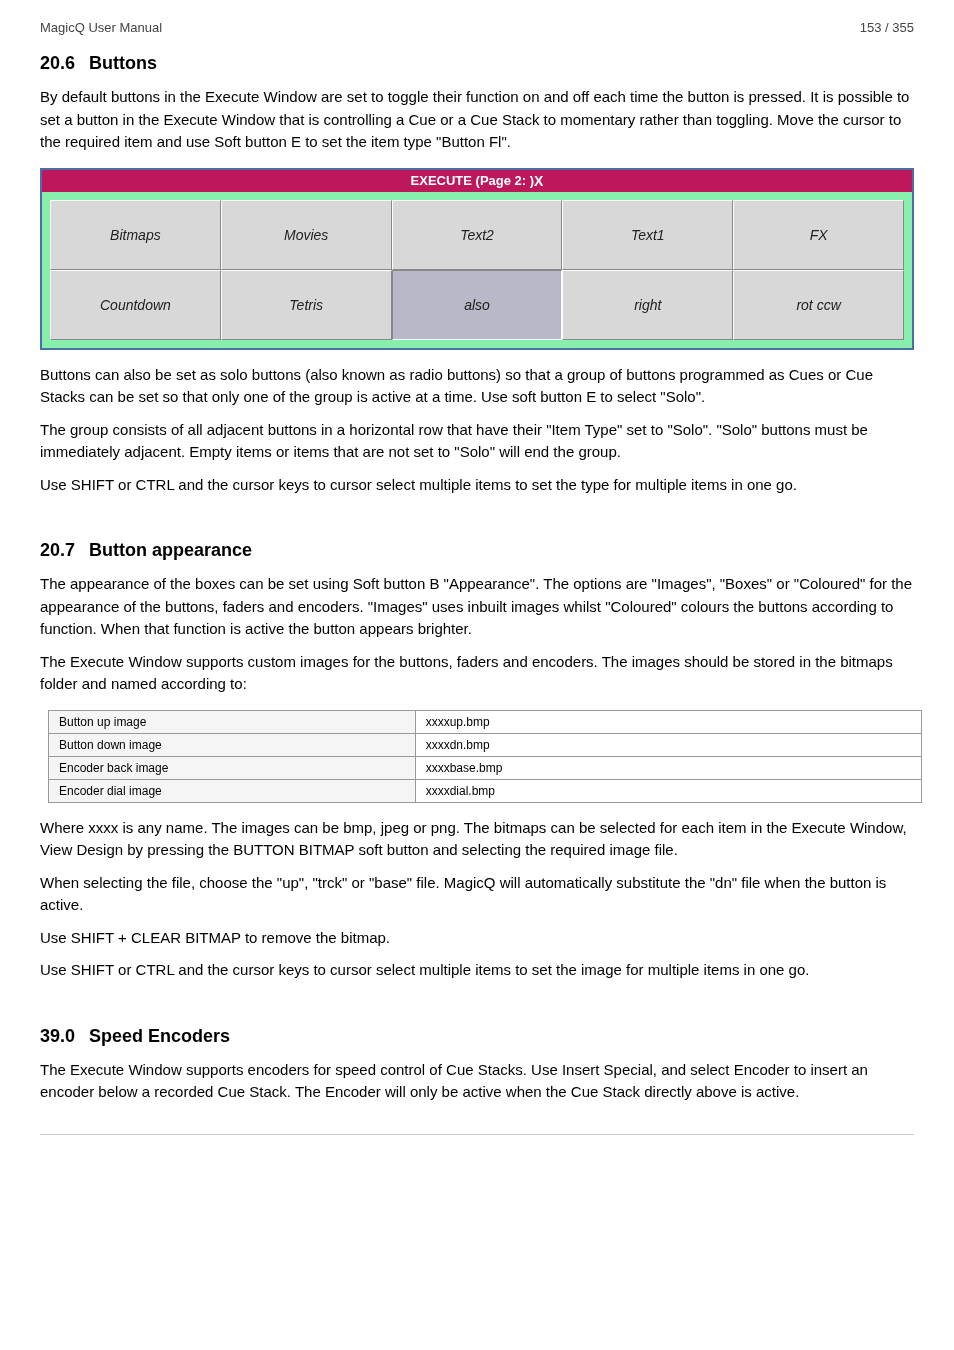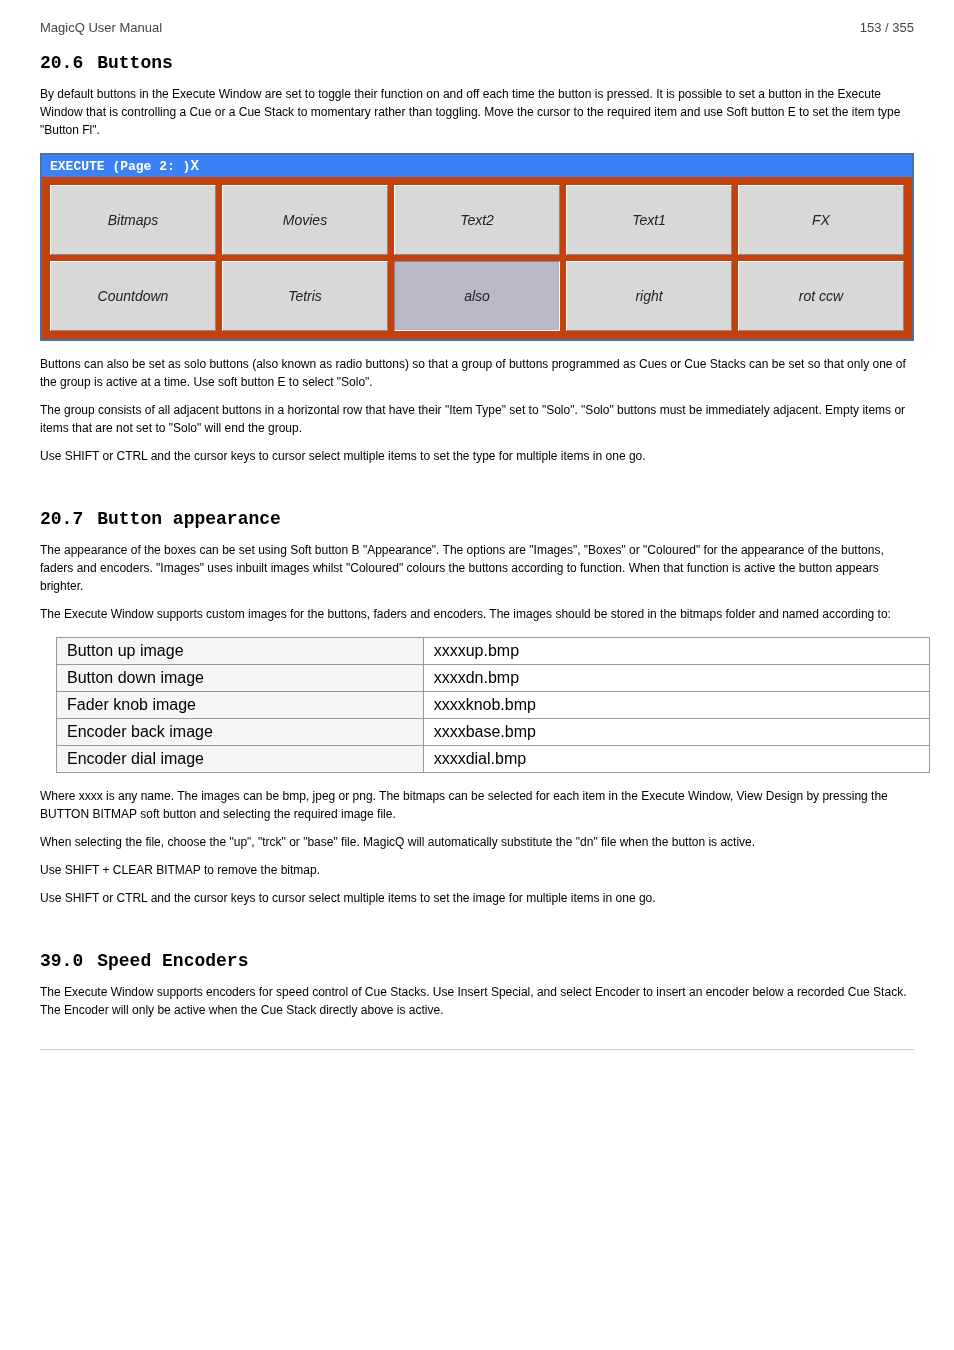"20.6" .section-title { font-family: Liberation Mono, monospace -> none }
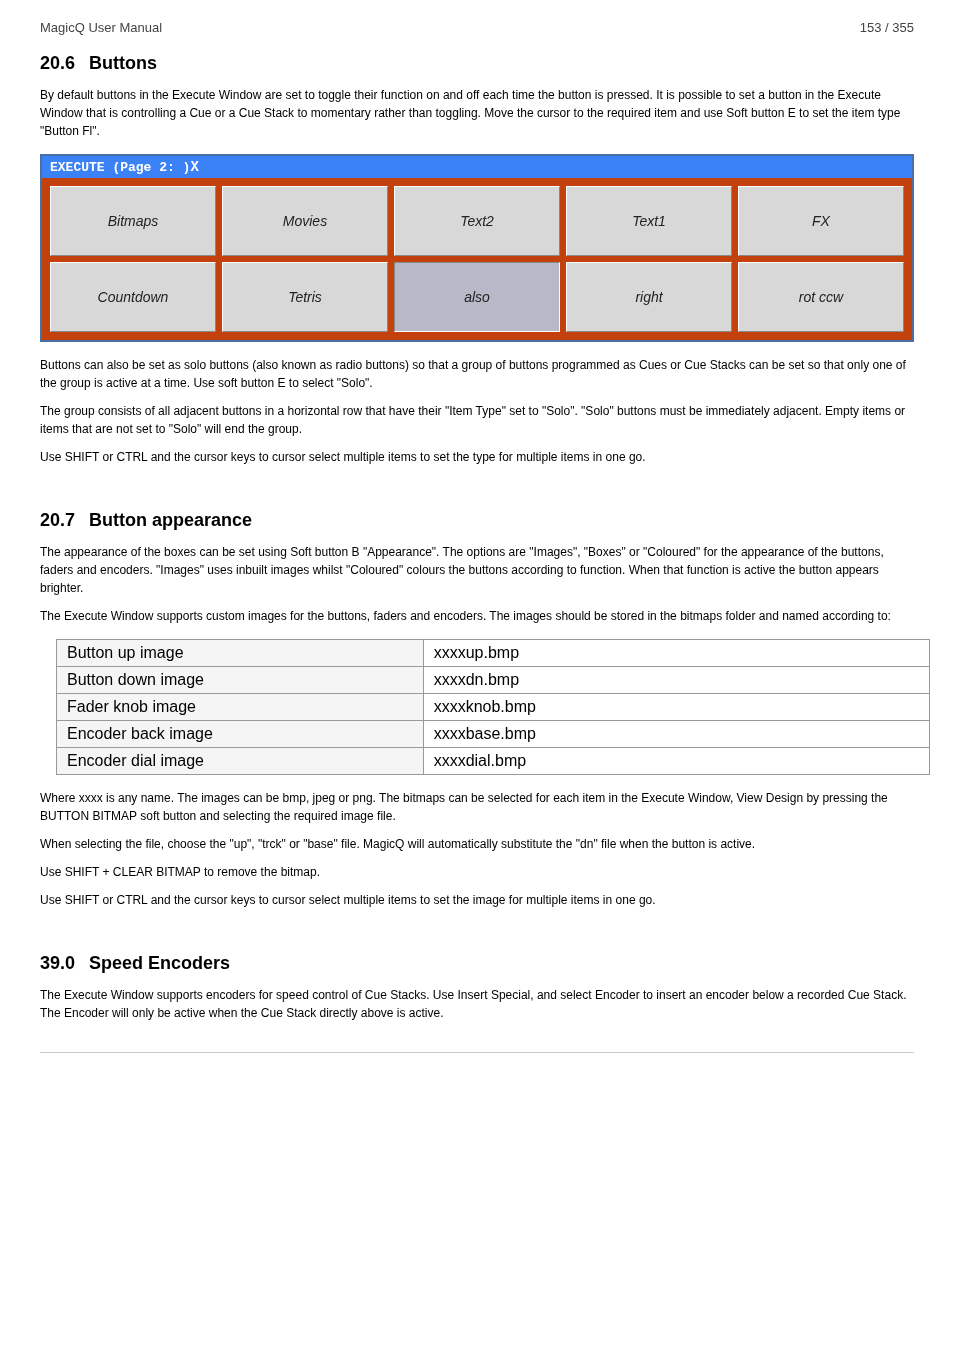"By default buttons in the" p { font-size: 12px -> 15px }
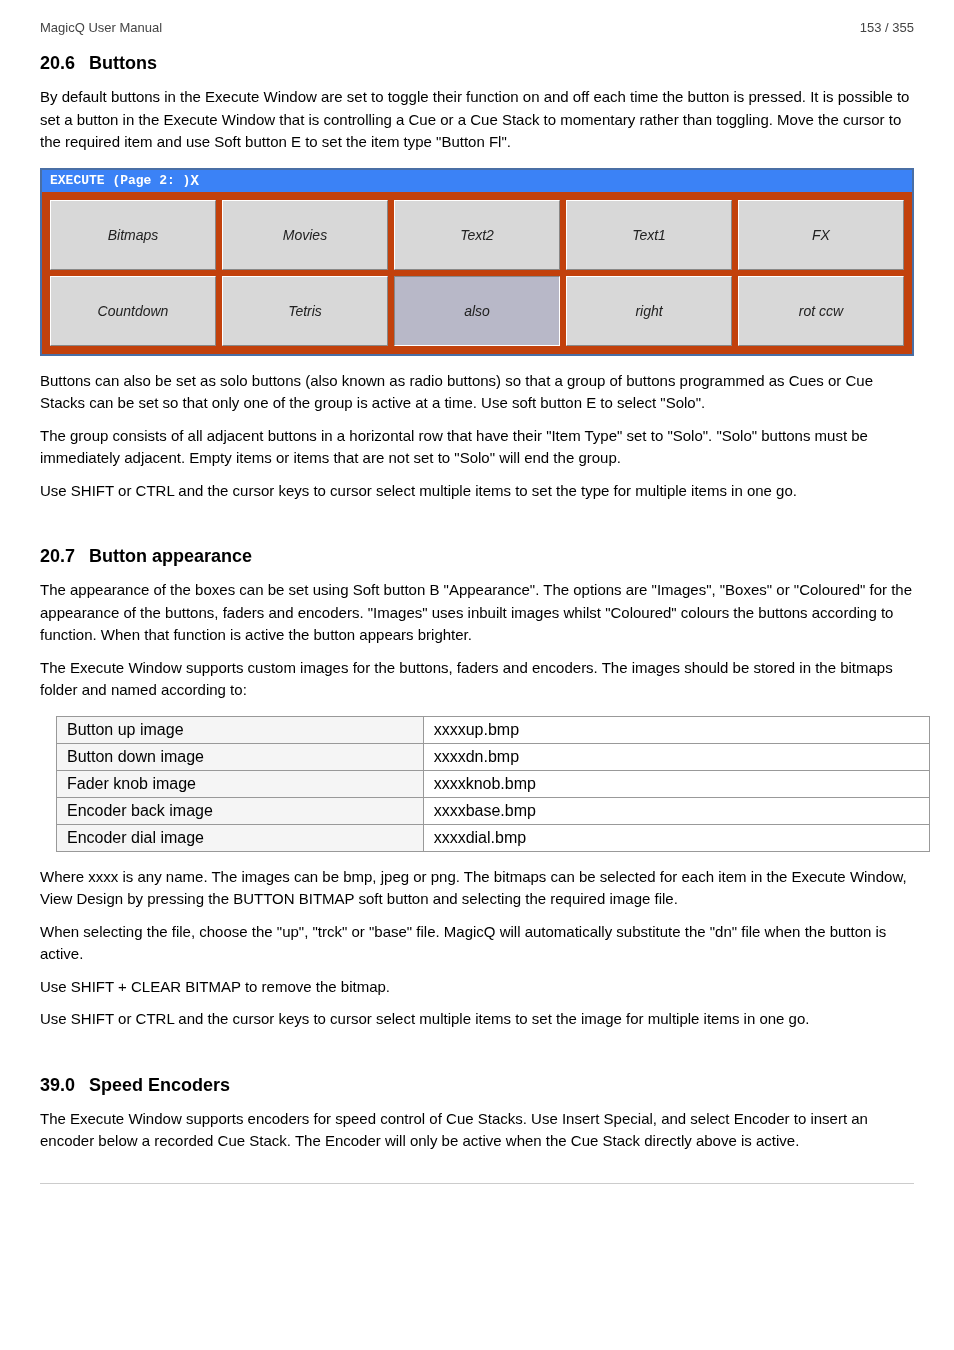"EXECUTE (Page 2: )" .execute-titlebar { background: #3b82f6 -> #be185d; font-family: Liberation Mono, monospace -> none; justify-content: flex-start -> center }
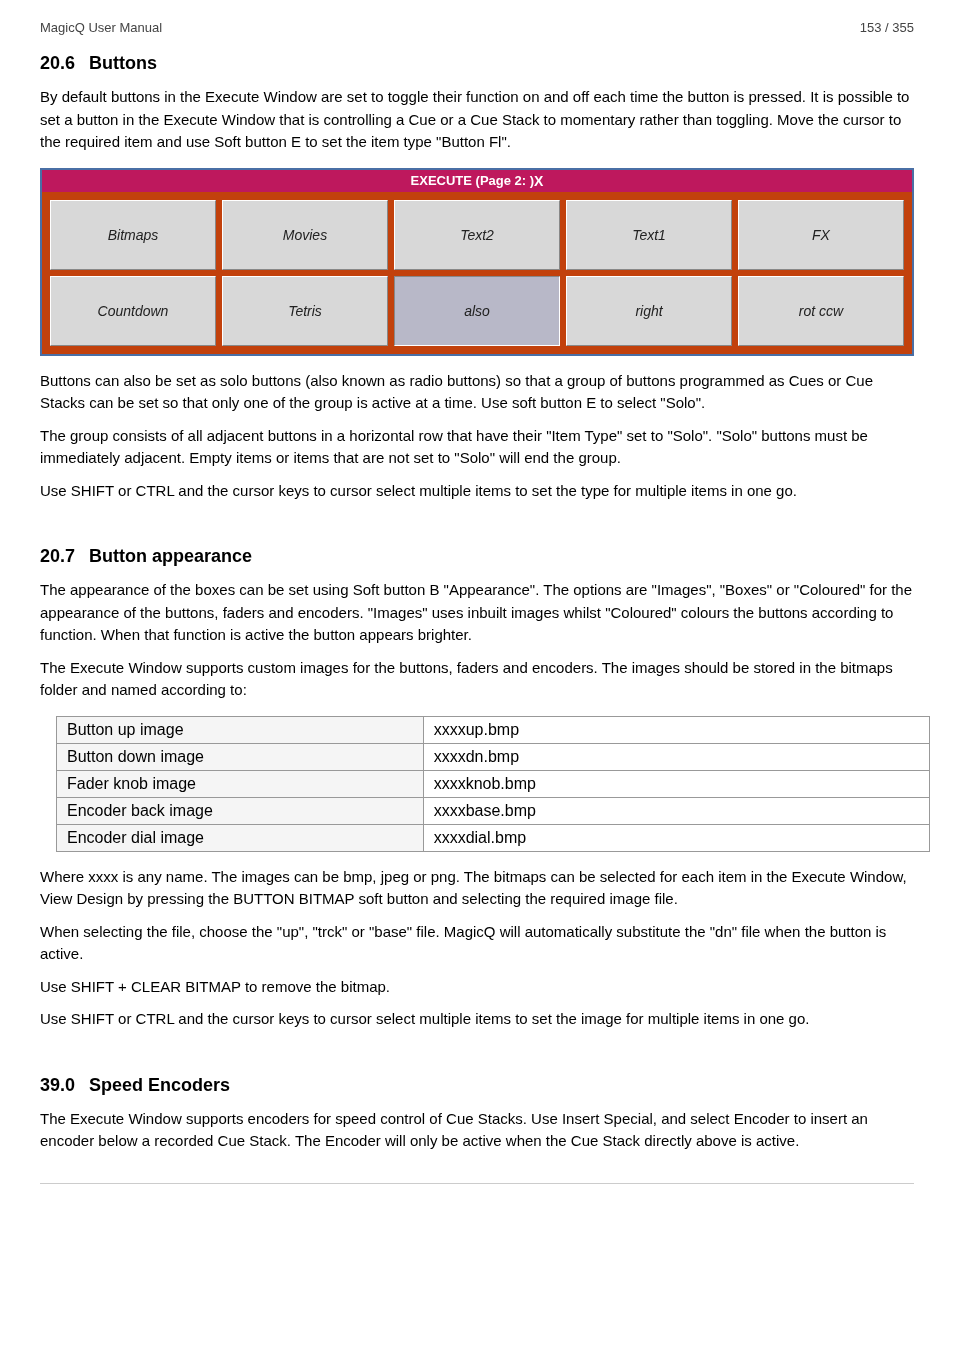"Bitmaps" .execute-grid { background: #c2410c -> #86efac; gap: 6px -> none }
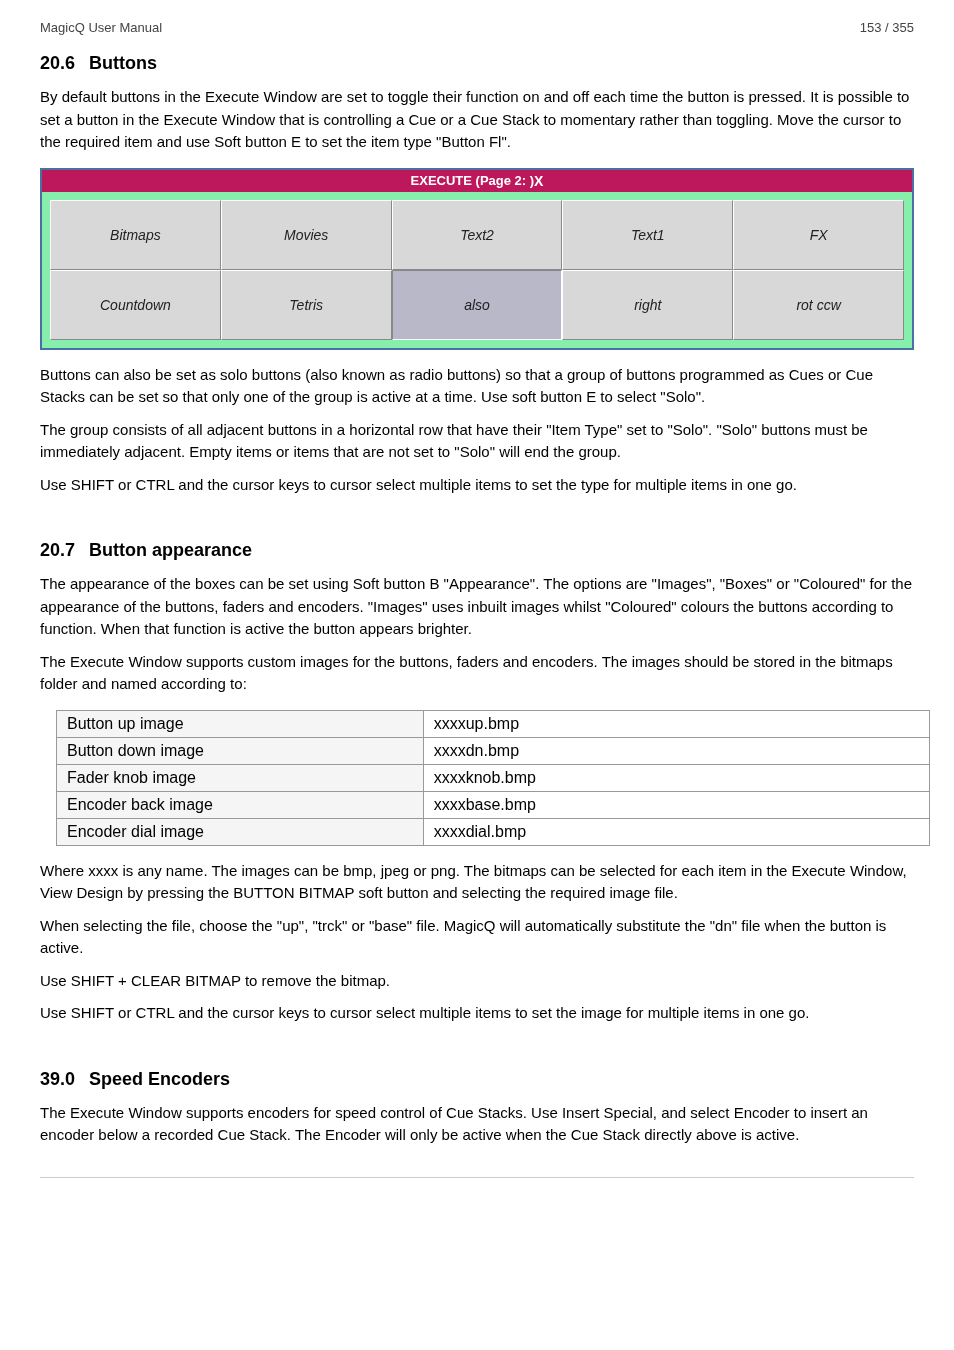"Button up image" .image-table { font-size: 16px -> 12px; margin: 14px 16px -> 14px 8px }
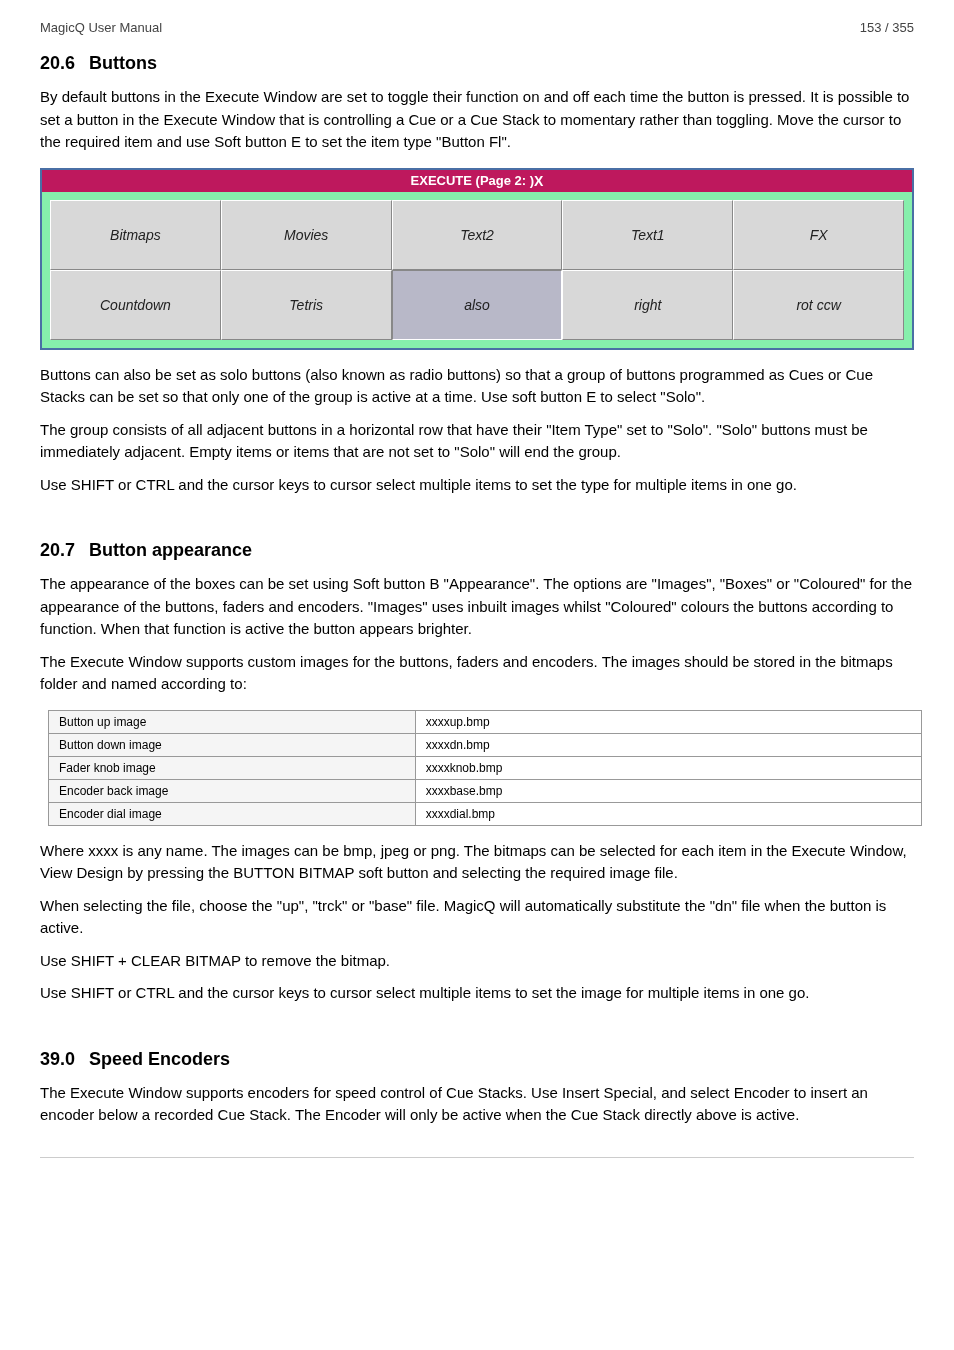"Fader knob image" tr { html: <tr> <td>Fader knob image</td> <td>xxxxknob.bmp</td> </tr> -> none }
